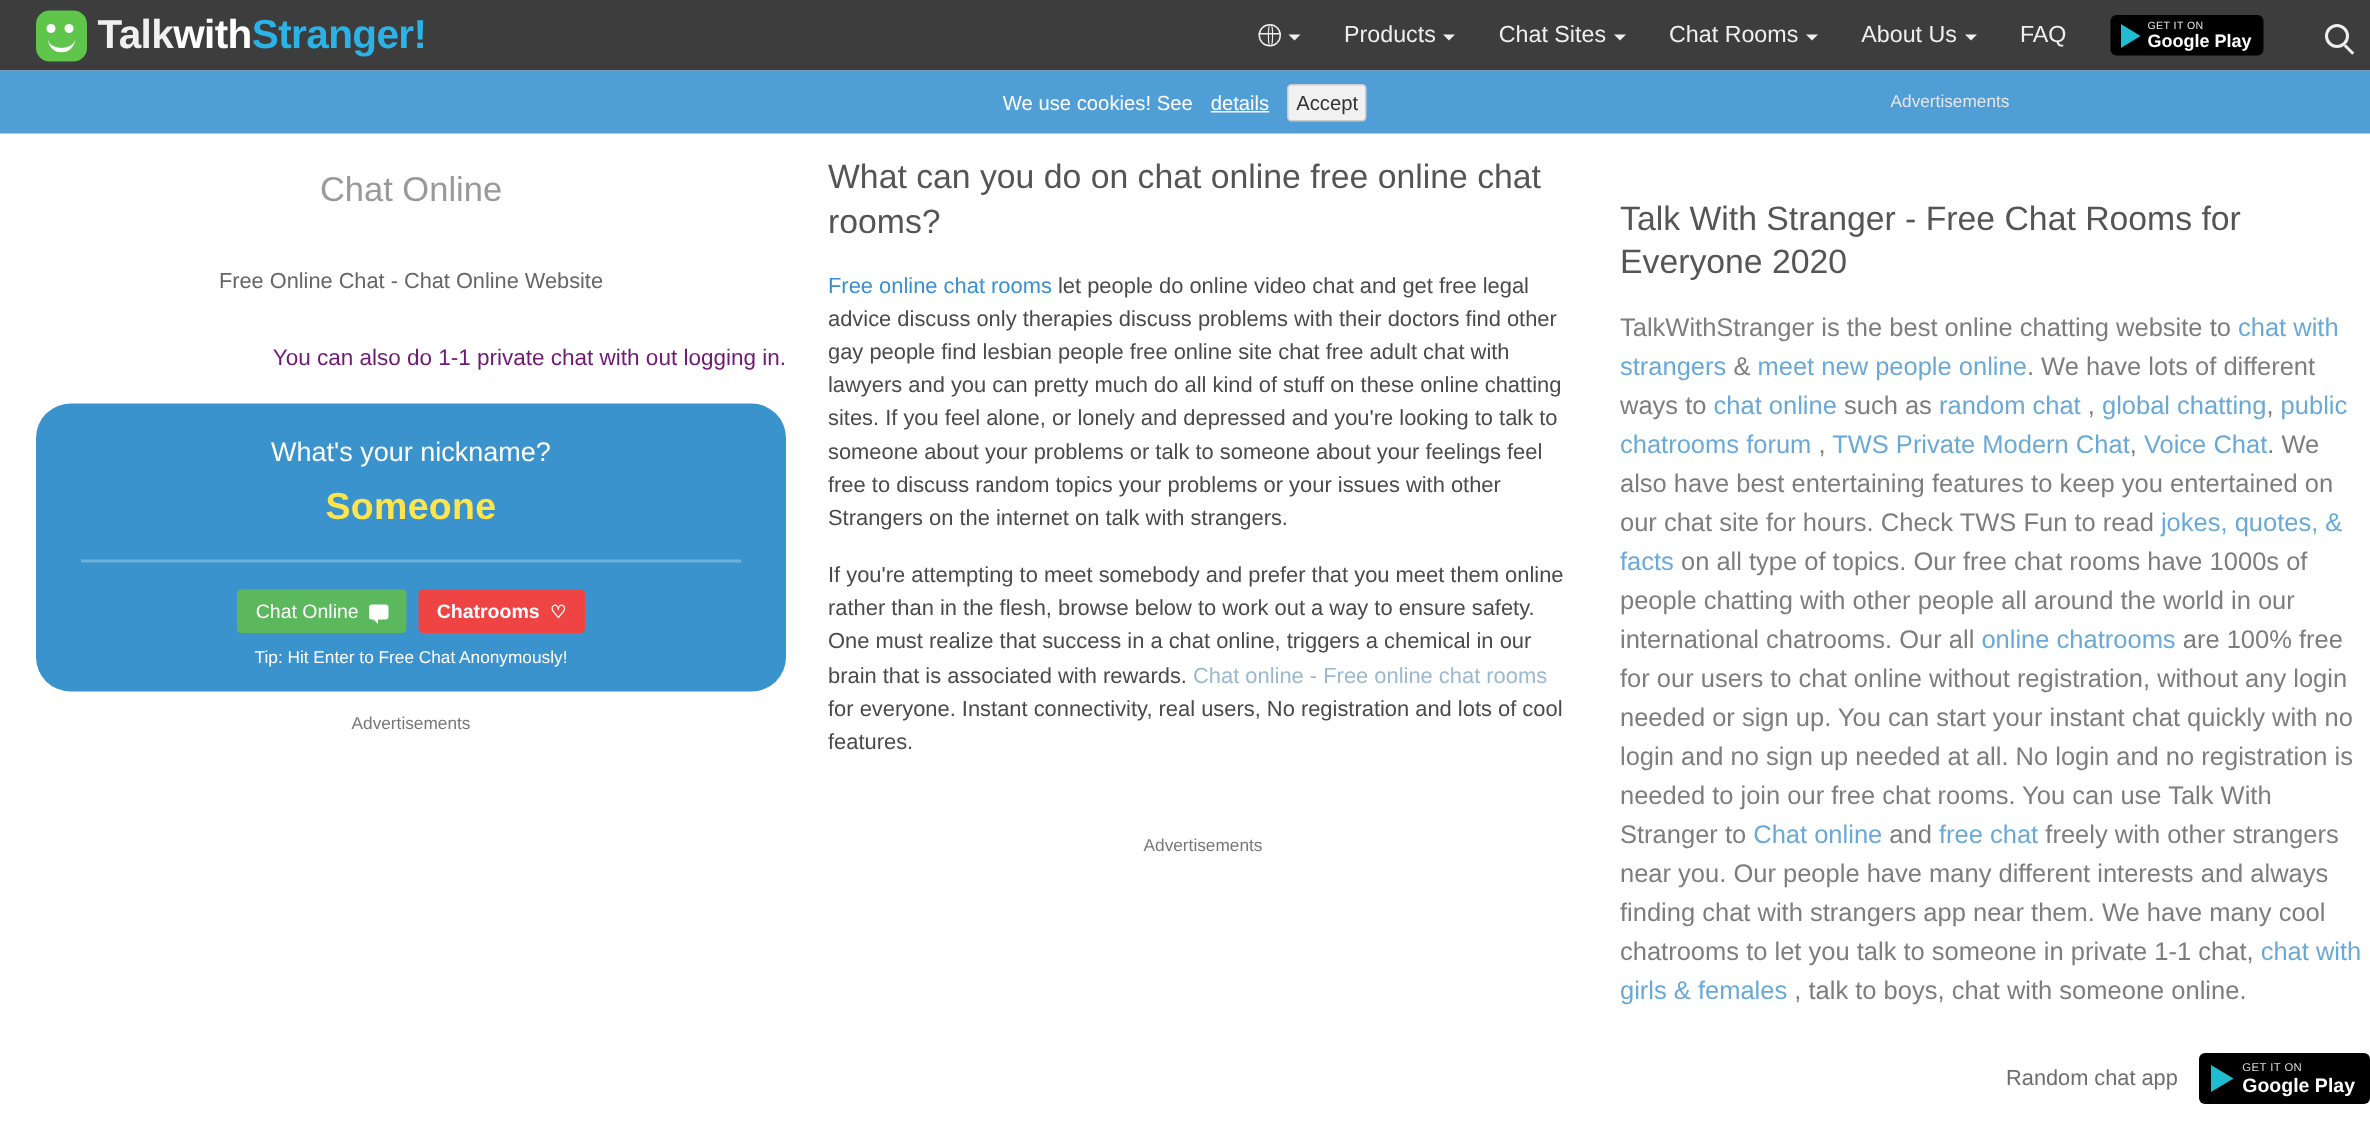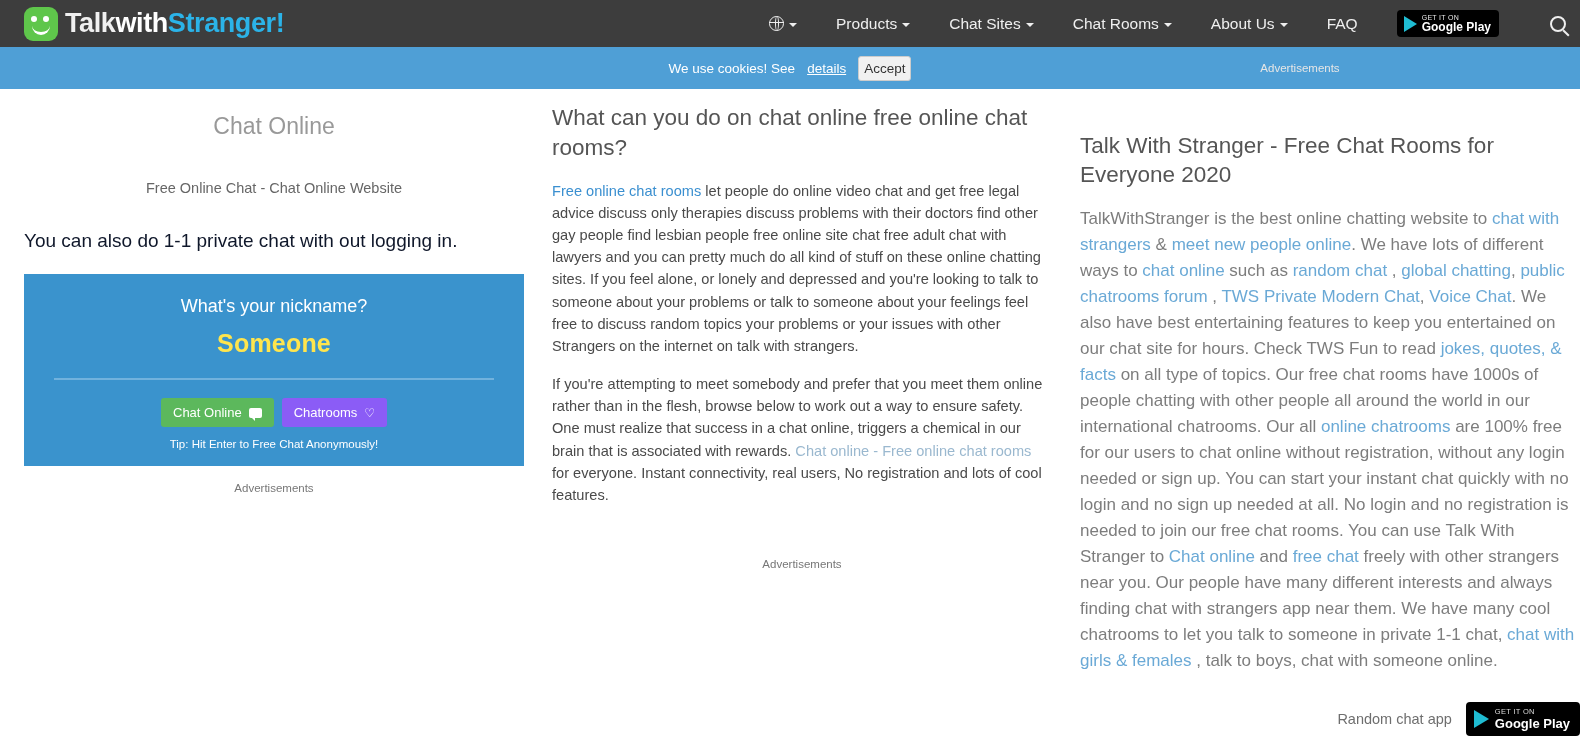"Products" .nav { gap: 39px -> 29px }
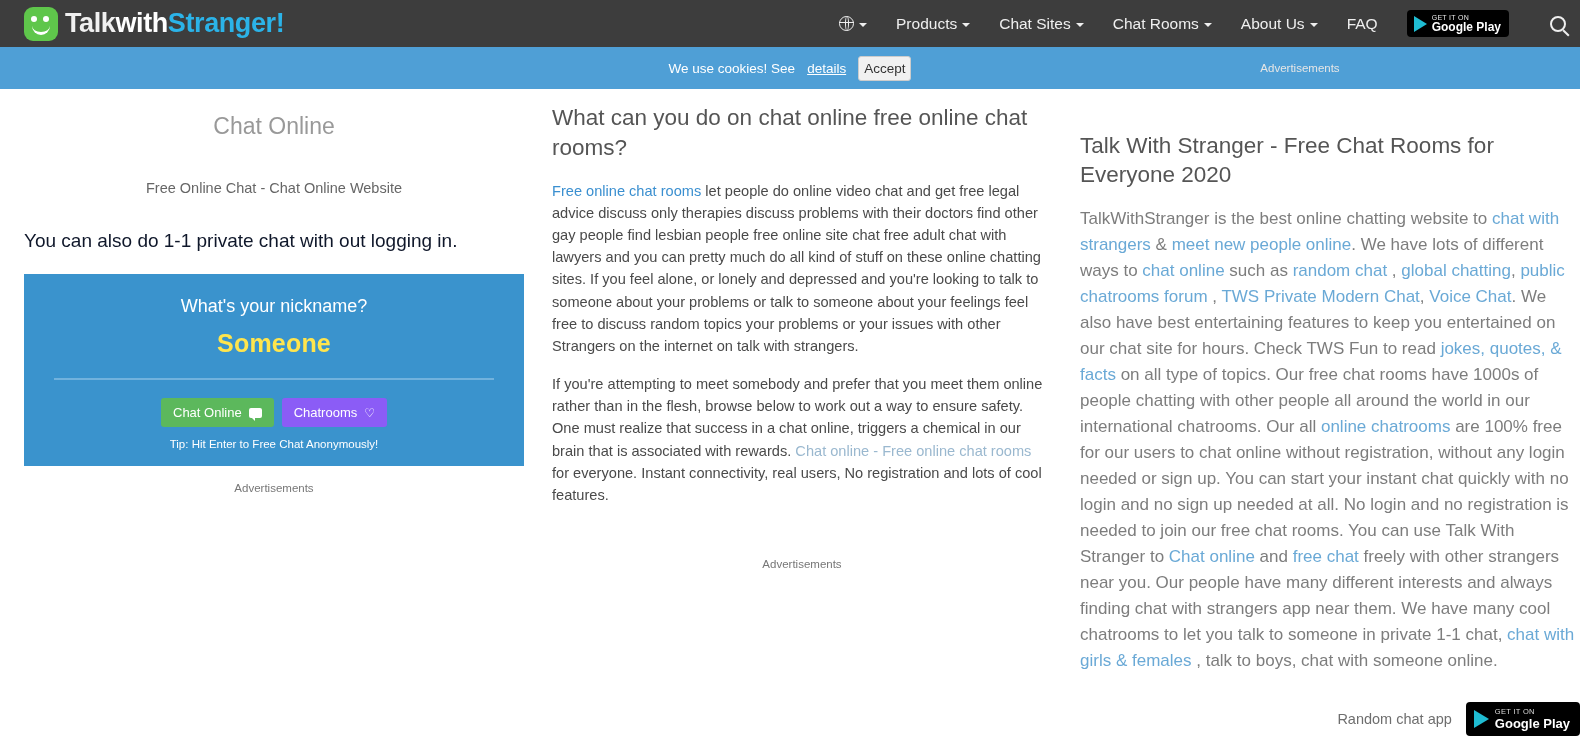"You can also do 1-1" .chat-note { color: #0f172a -> #701a75; font-size: 19px -> 15px; text-align: left -> right }
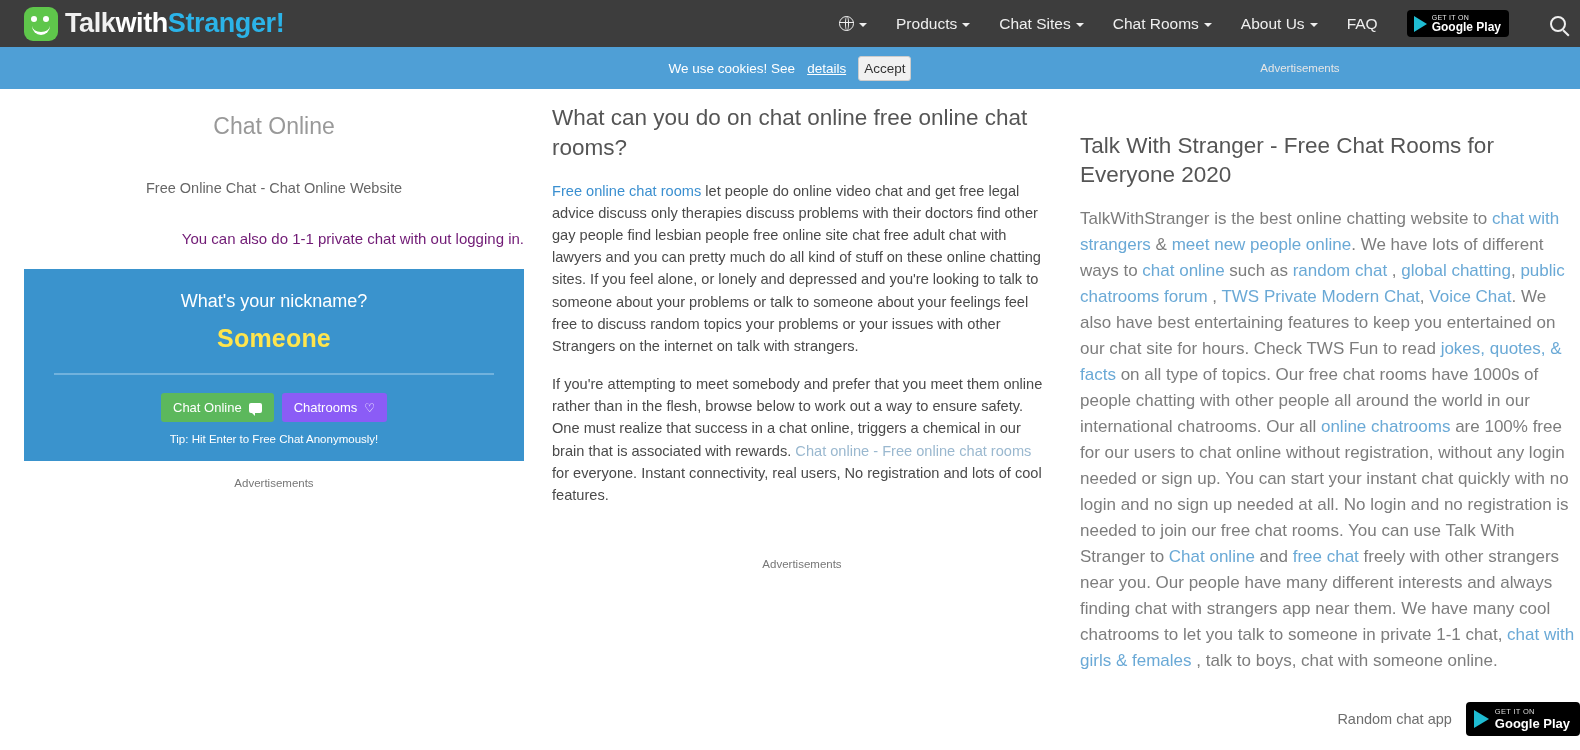"What's your nickname?" .nick-box { border-radius: none -> 23px }
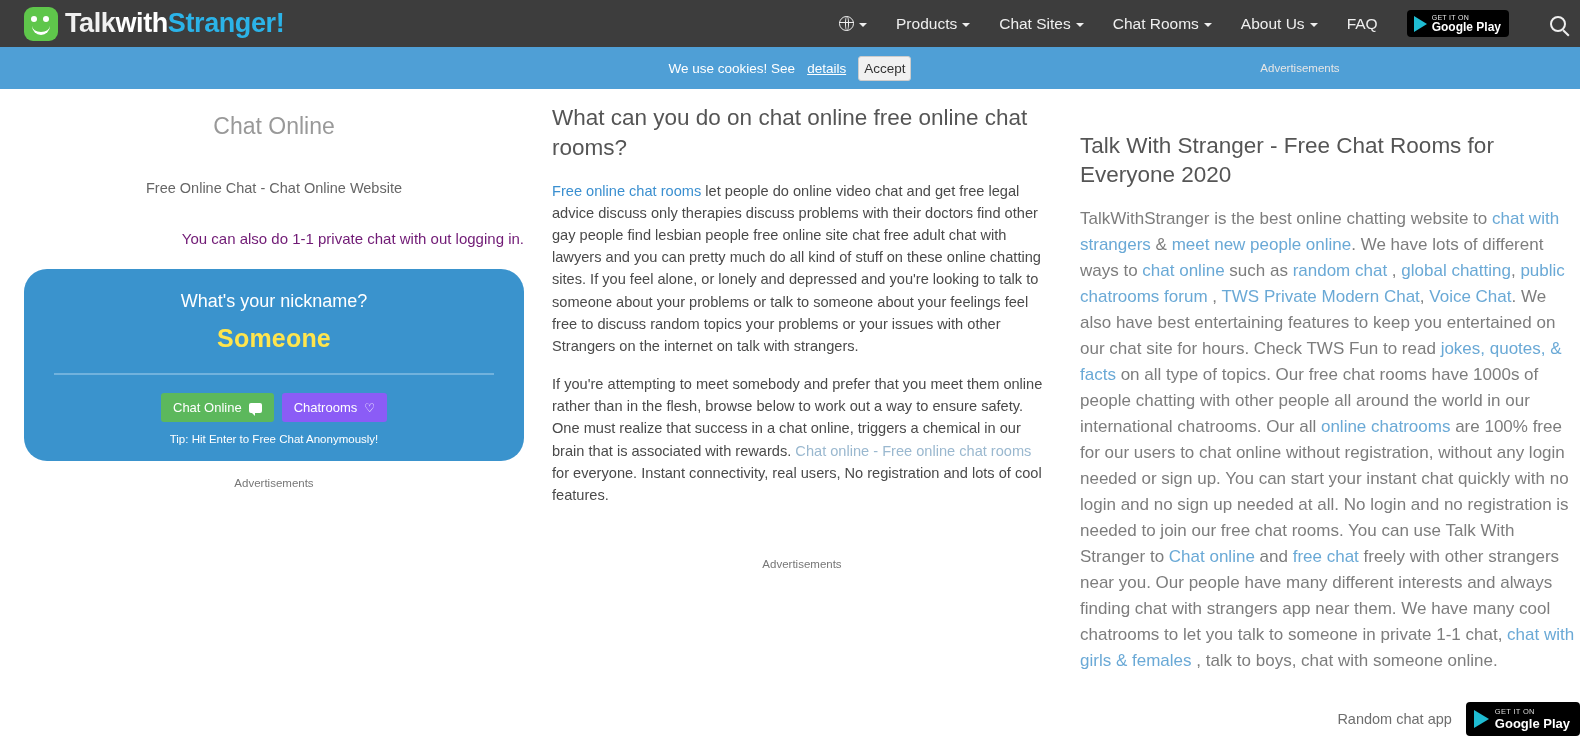"Chatrooms" .btn-red { background: #8b5cf6 -> #ef4444; font-weight: none -> bold }
